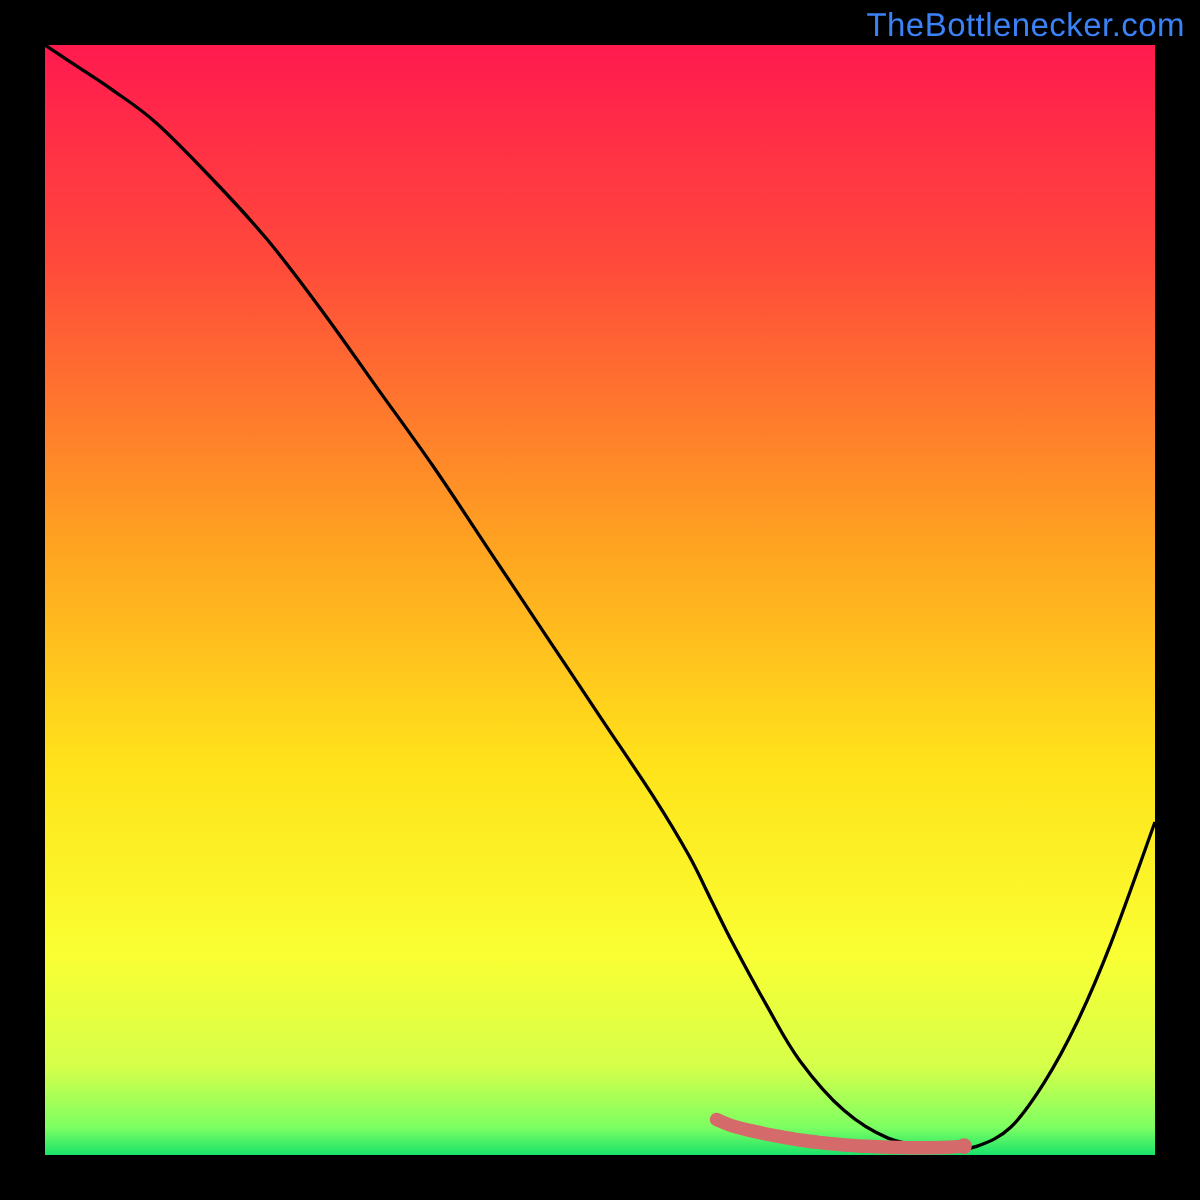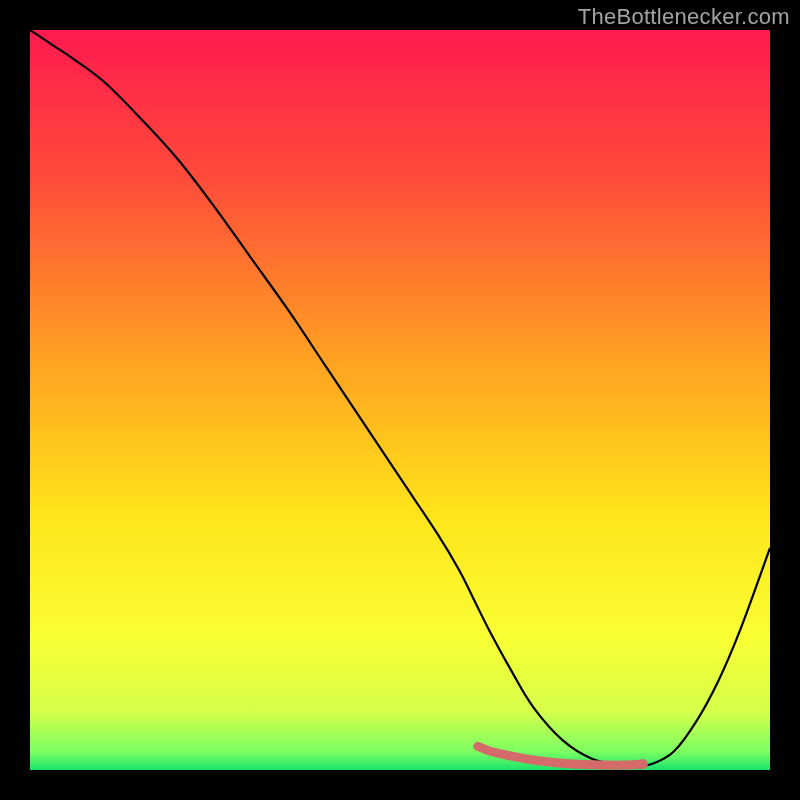"TheBottlenecker.com" .attribution { color: #a3a3a3 -> #3b82f6 }
